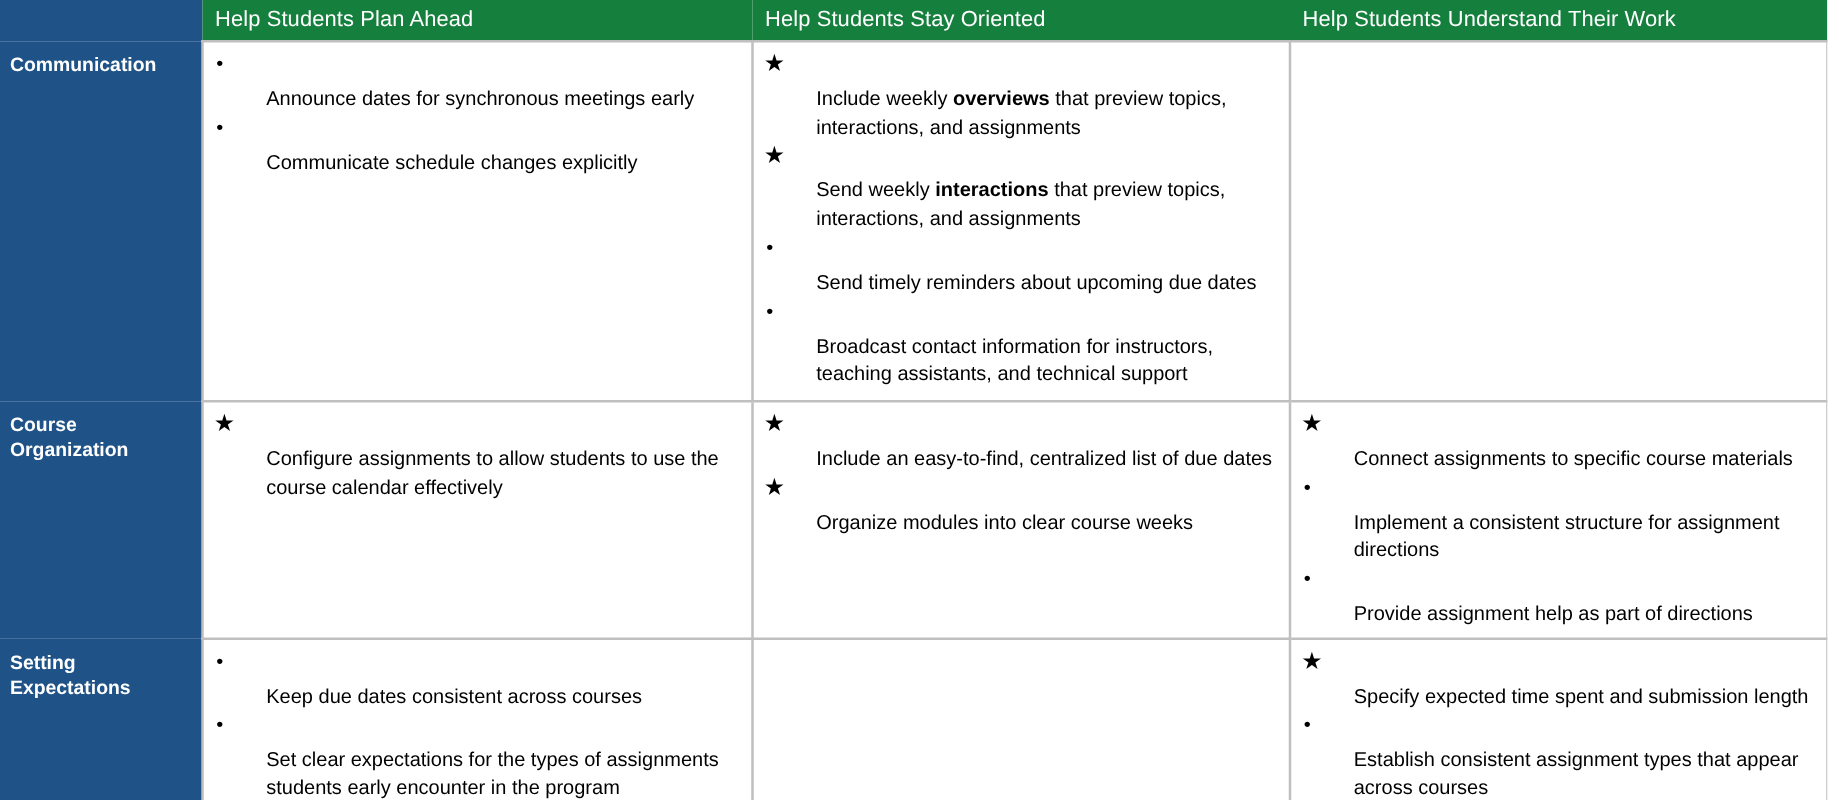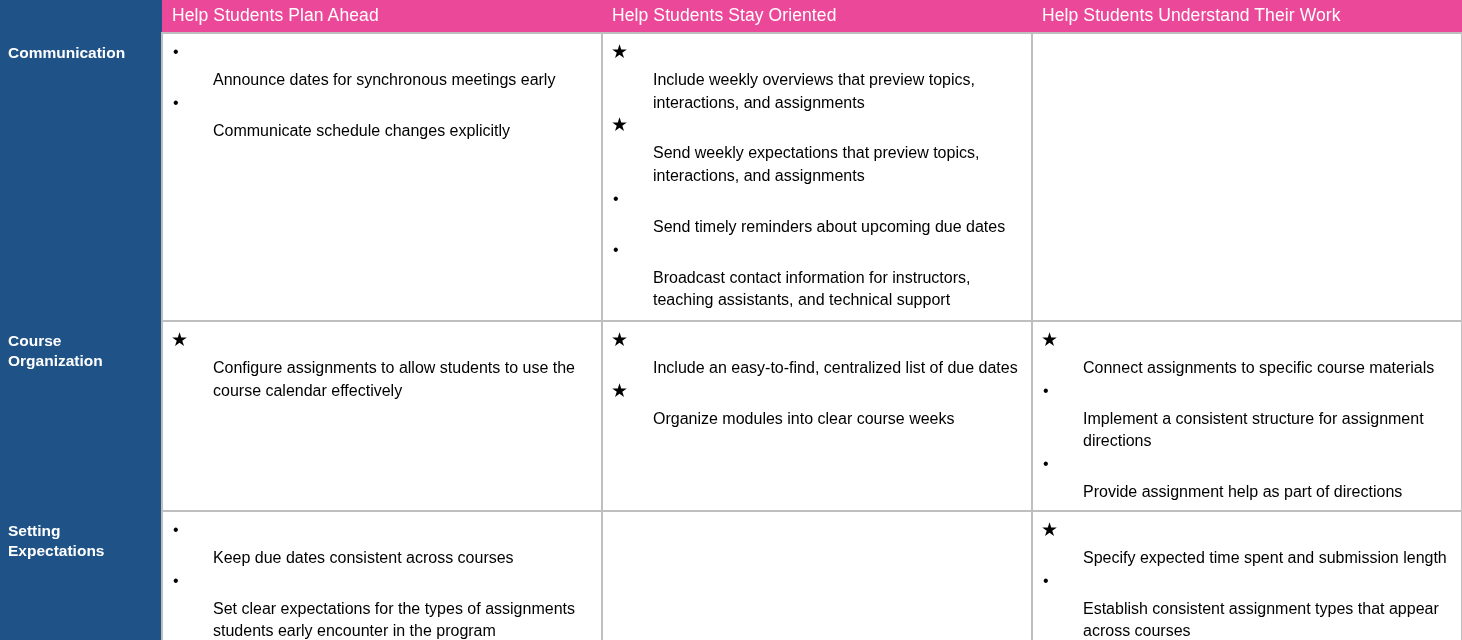"Help Students Plan Ahead" th.col-head { background: #ec4899 -> #15803d }
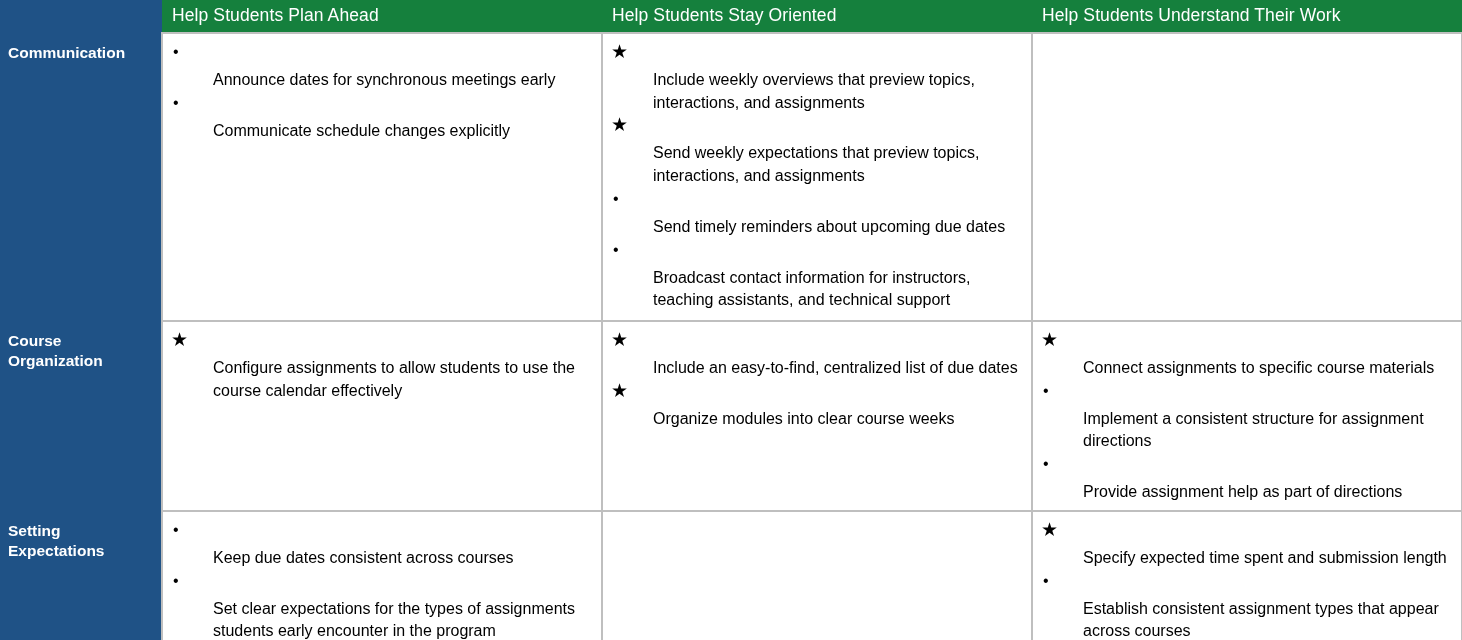"overviews" li.item .txt b { font-weight: normal -> bold }
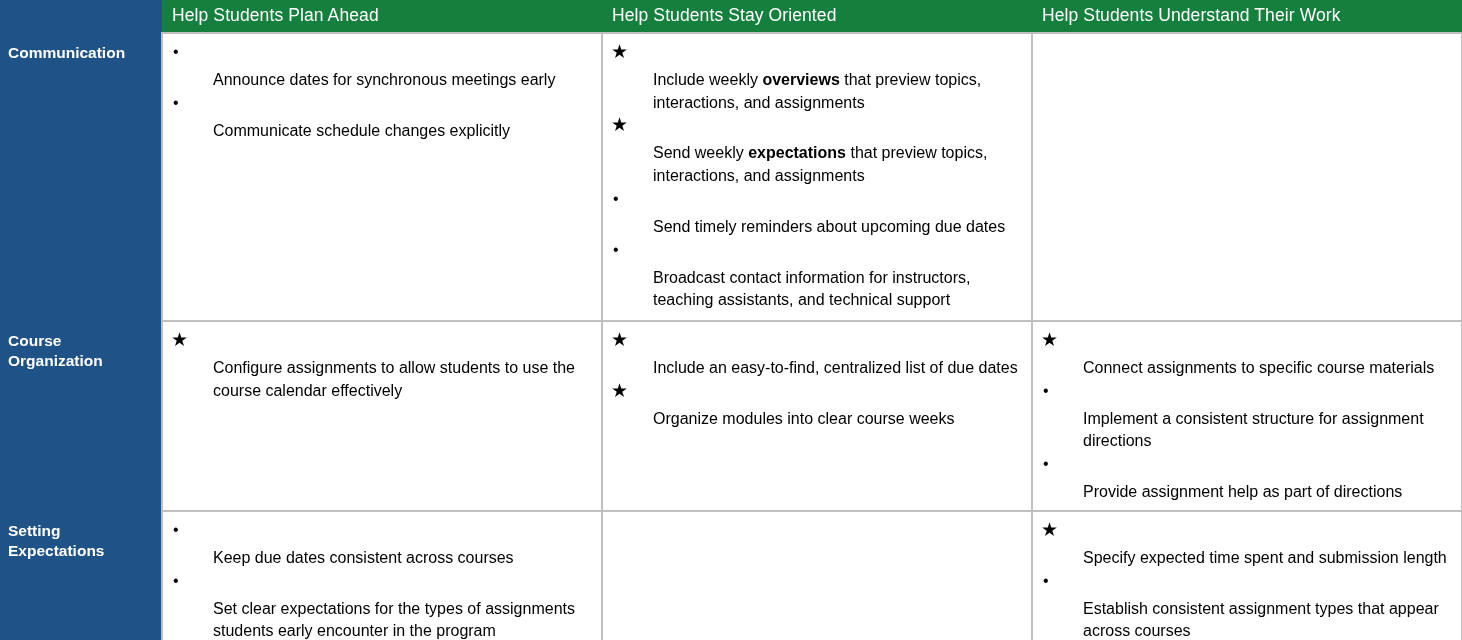"expectations" b { text: expectations -> interactions }
